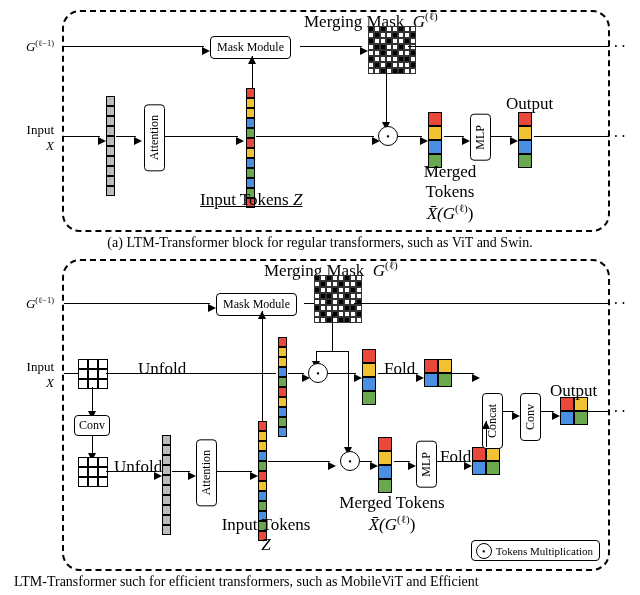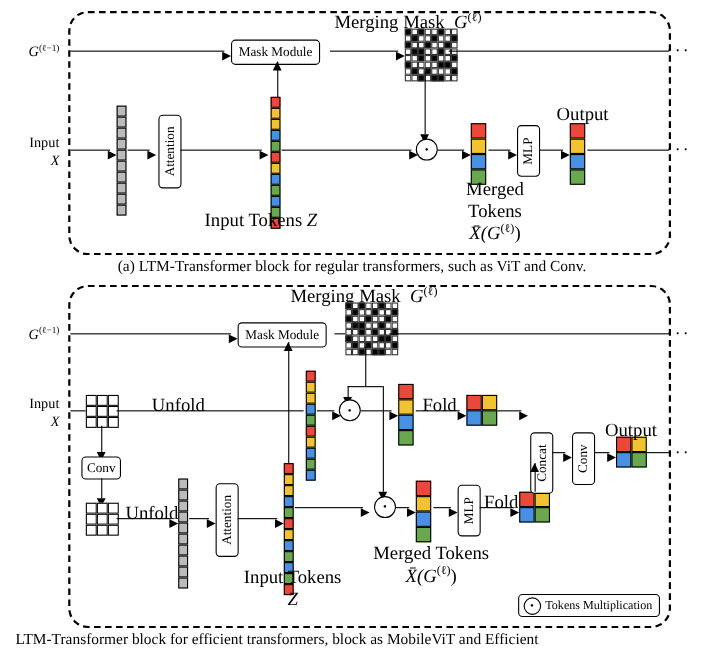"Input Tokens Z" div.floating-label { left: 122px -> 136px; text-decoration: none -> underline }
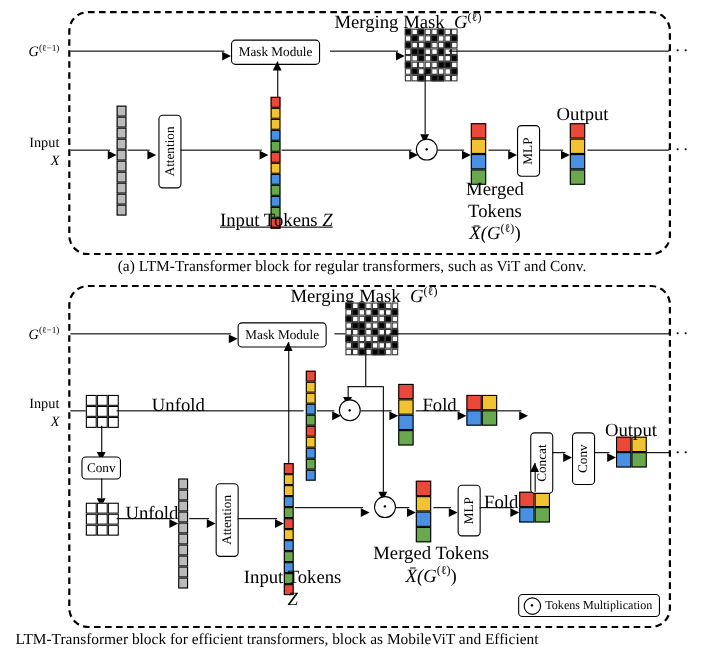"(a) LTM-Transformer block for regular" div.caption { text: Conv -> Swin }
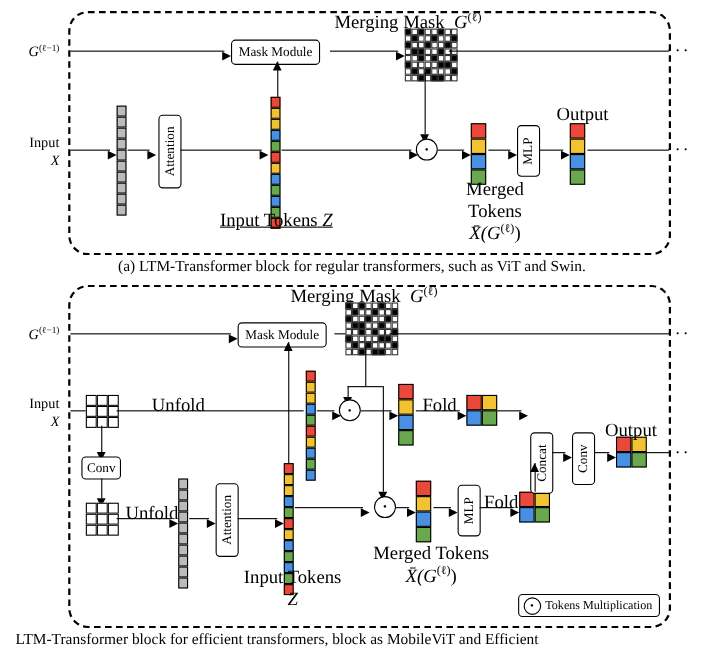"LTM-Transformer block for efficient" div.caption { text: block for efficient transformers, block -> such for efficient transformers, such }
